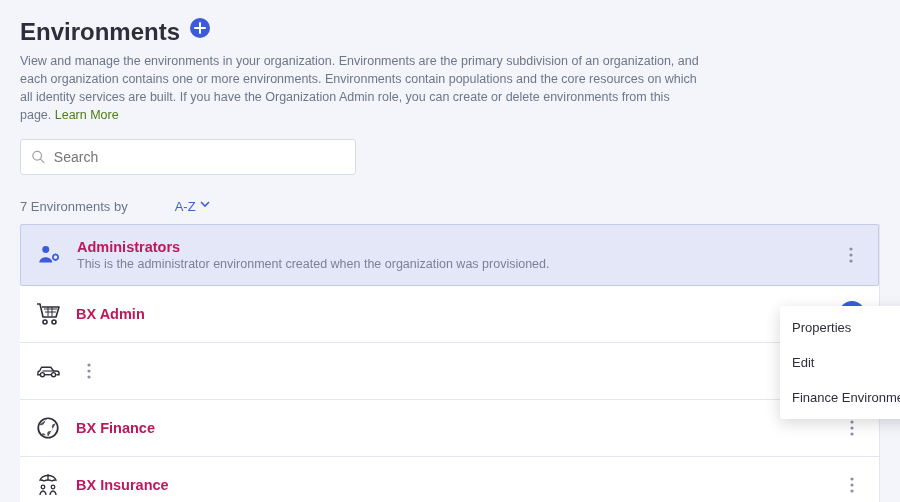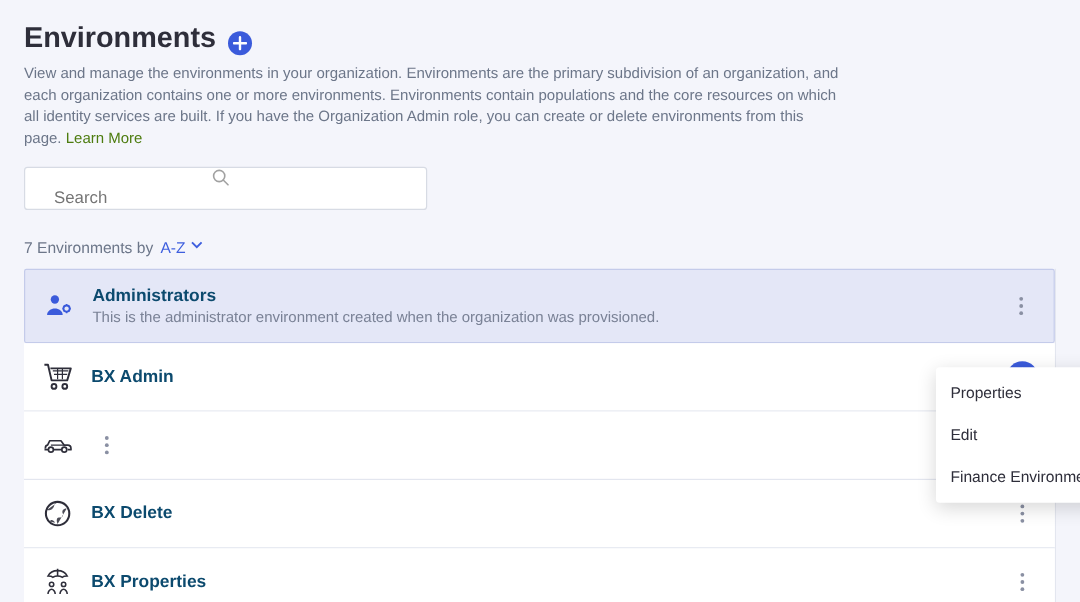"Environments" .header-row { align-items: flex-end -> flex-start }
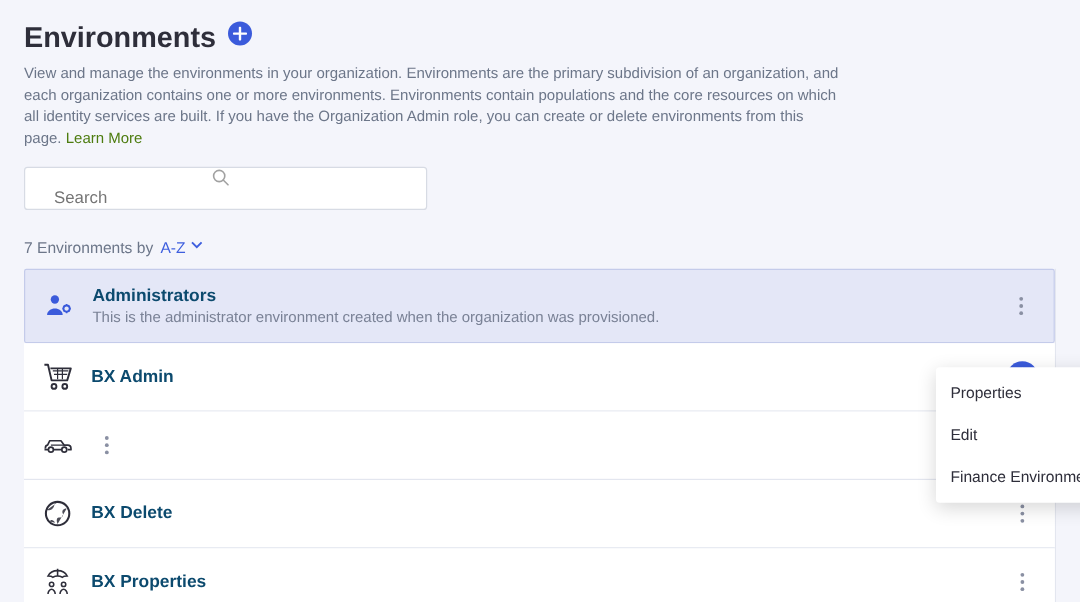"Search" .search-wrap { flex-direction: column -> none; padding: 0 24px -> 0 10px }
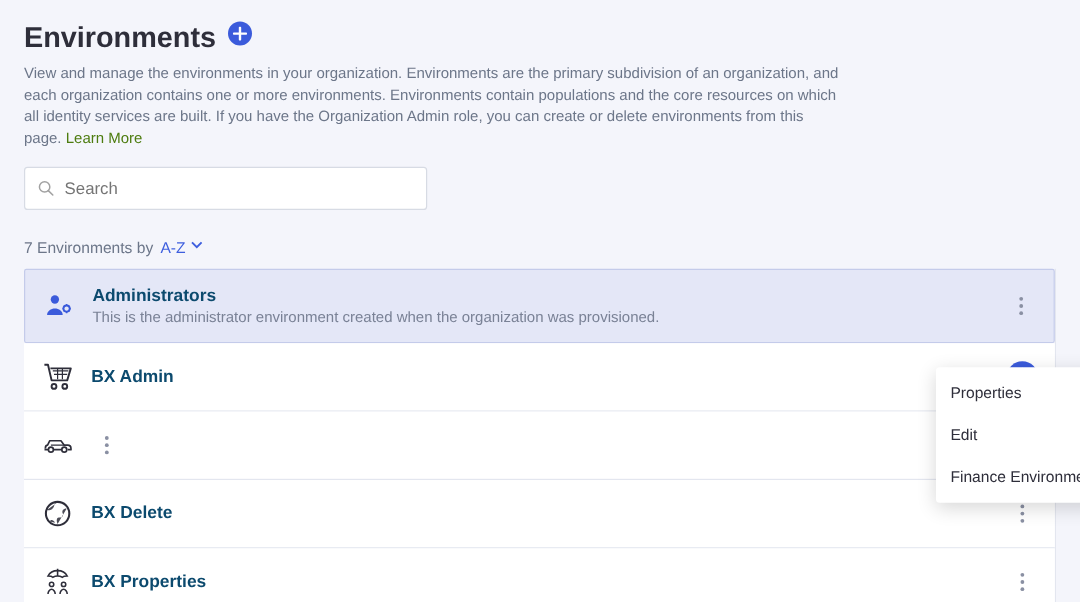"7 Environments by" .count-row { gap: none -> 41px }
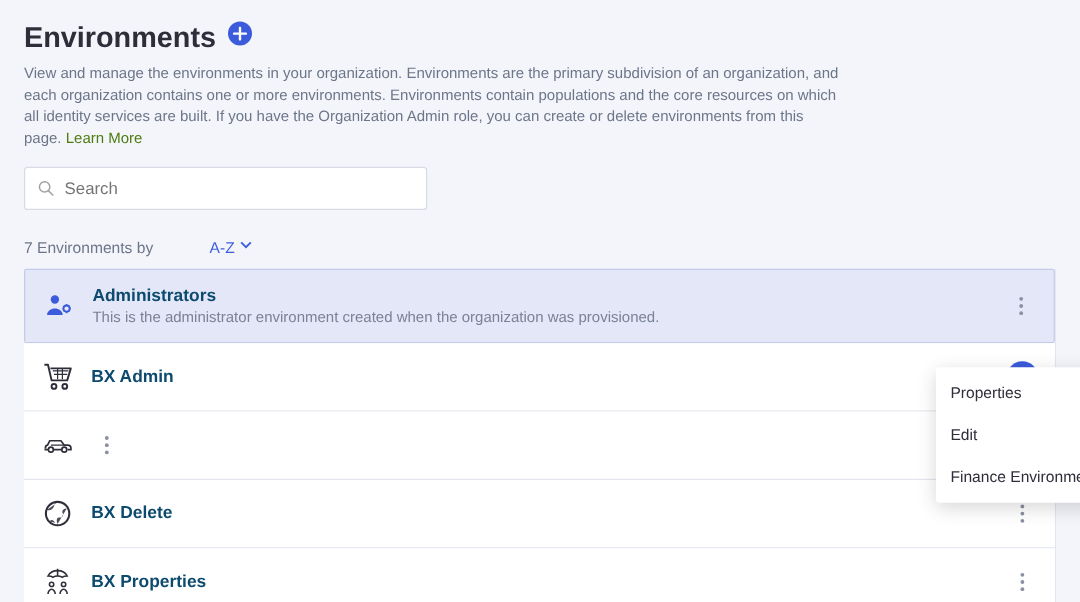"Administrators" .env-name { color: #0c4a6e -> #be185d }
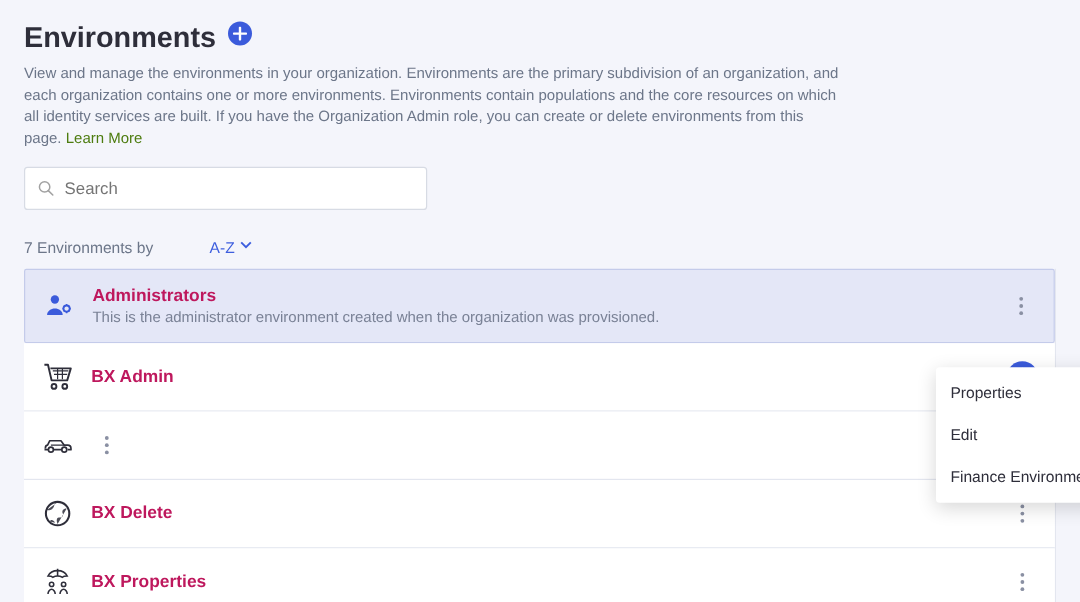"BX Delete" div.env-name { text: Delete -> Finance }
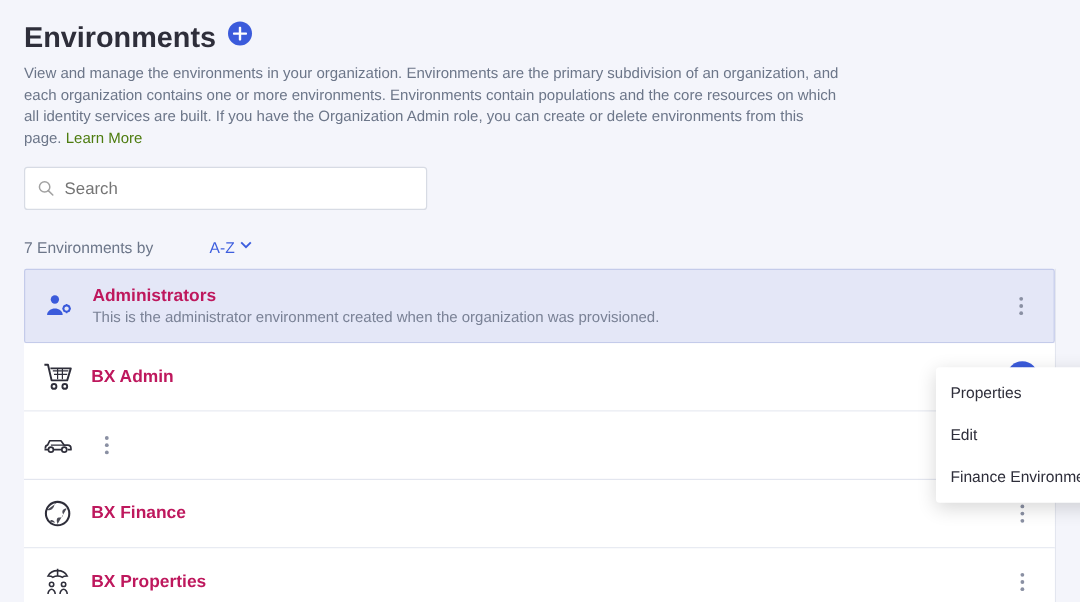"BX Properties" div.env-name { text: Properties -> Insurance }
